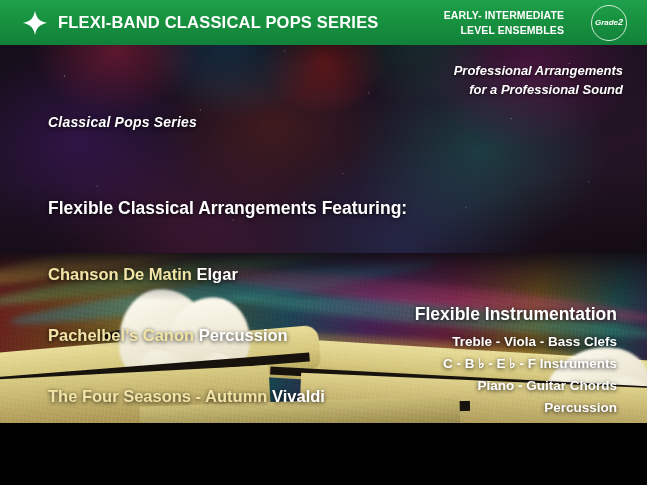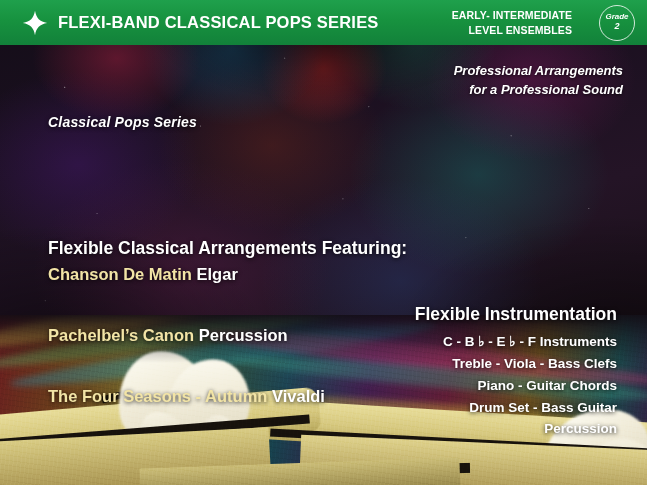"FLEXI-BAND CLASSICAL POPS SERIES" .cover { height: 485px -> 423px }
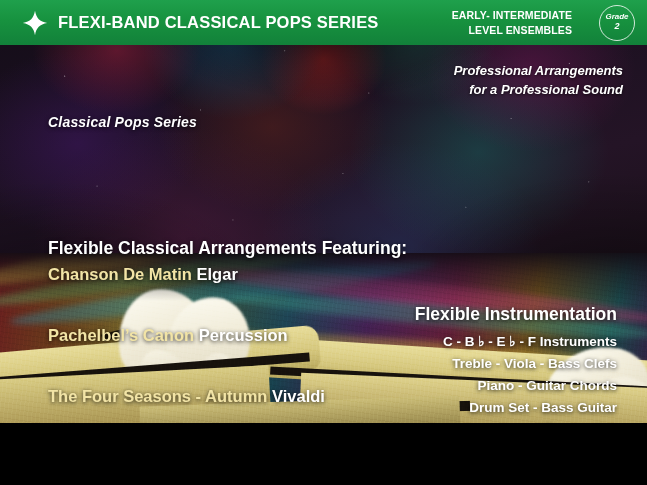"Grade" .grade-badge { flex-direction: column -> none; margin-right: 12px -> 20px }
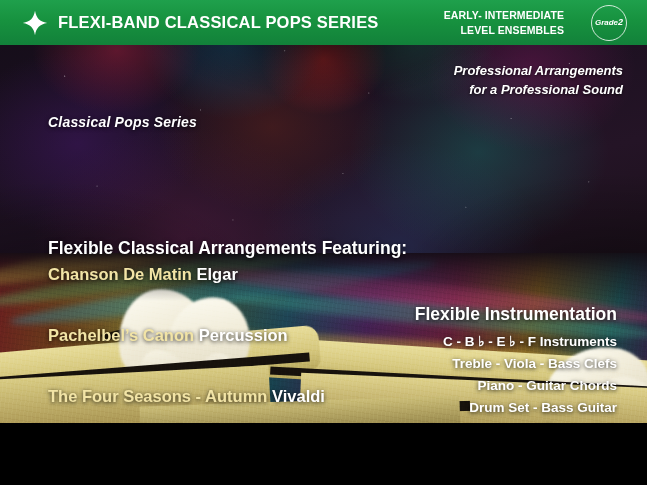"Flexible Classical Arrangements" .featuring { margin-top: 40px -> none }
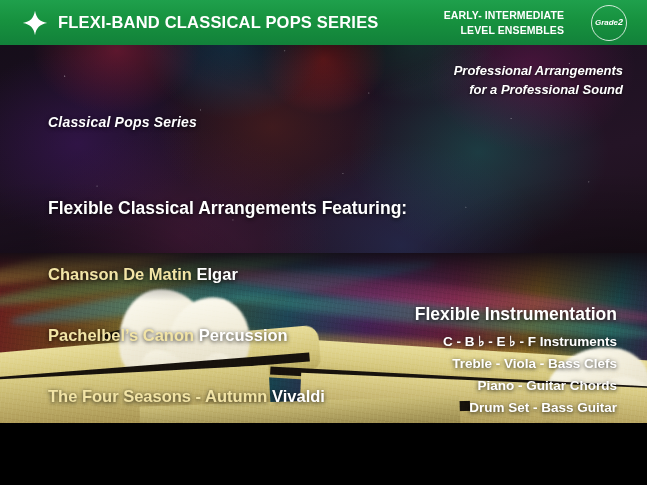"C - B ♭ -" div.instr-line { order: before "Treble - Viola - Bass" -> after "Treble - Viola - Bass" }
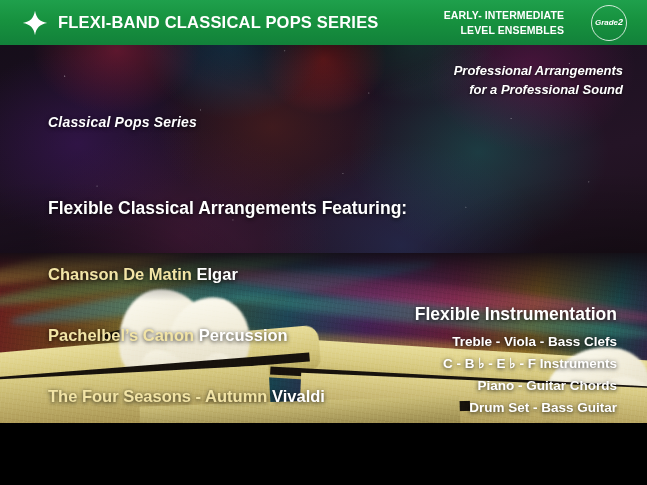"Drum Set - Bass Guitar" div.instr-line { html: <div>Drum Set - Bass Guitar</div> -> none }
